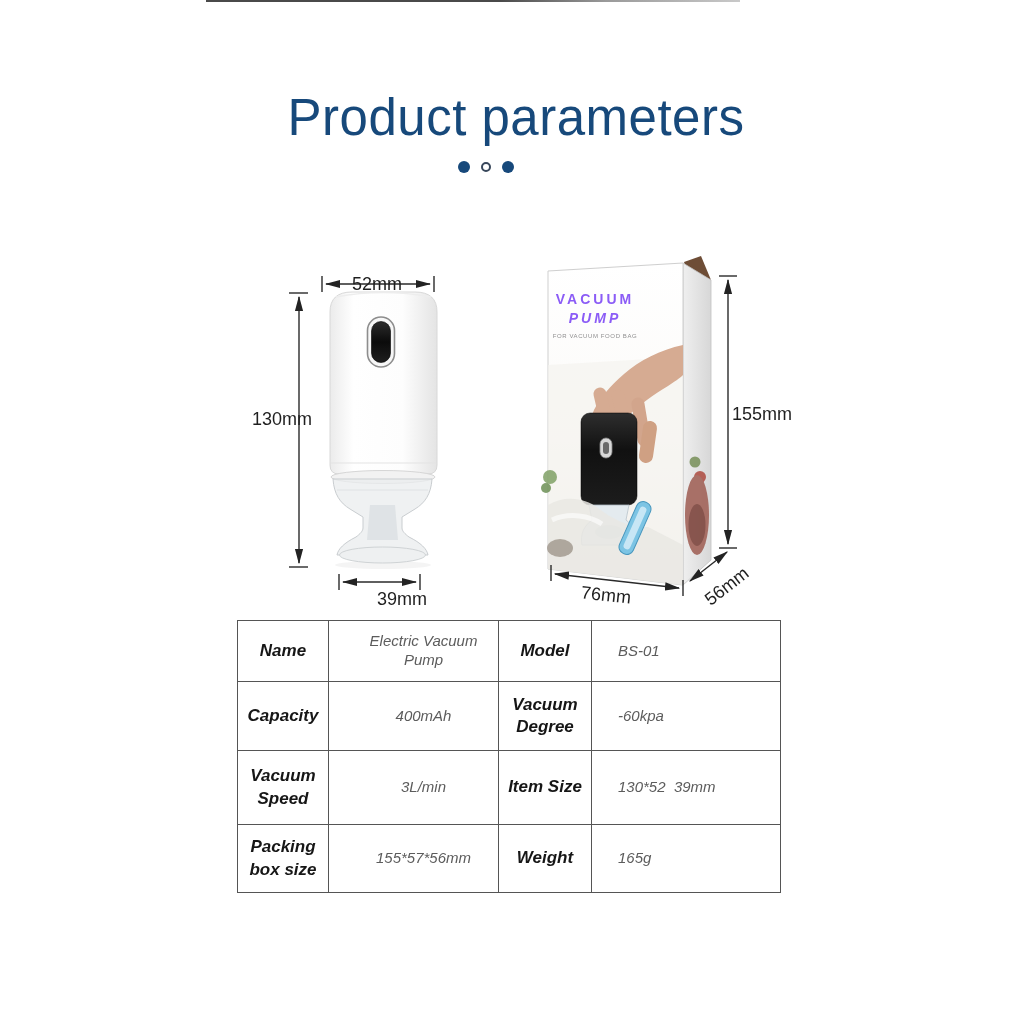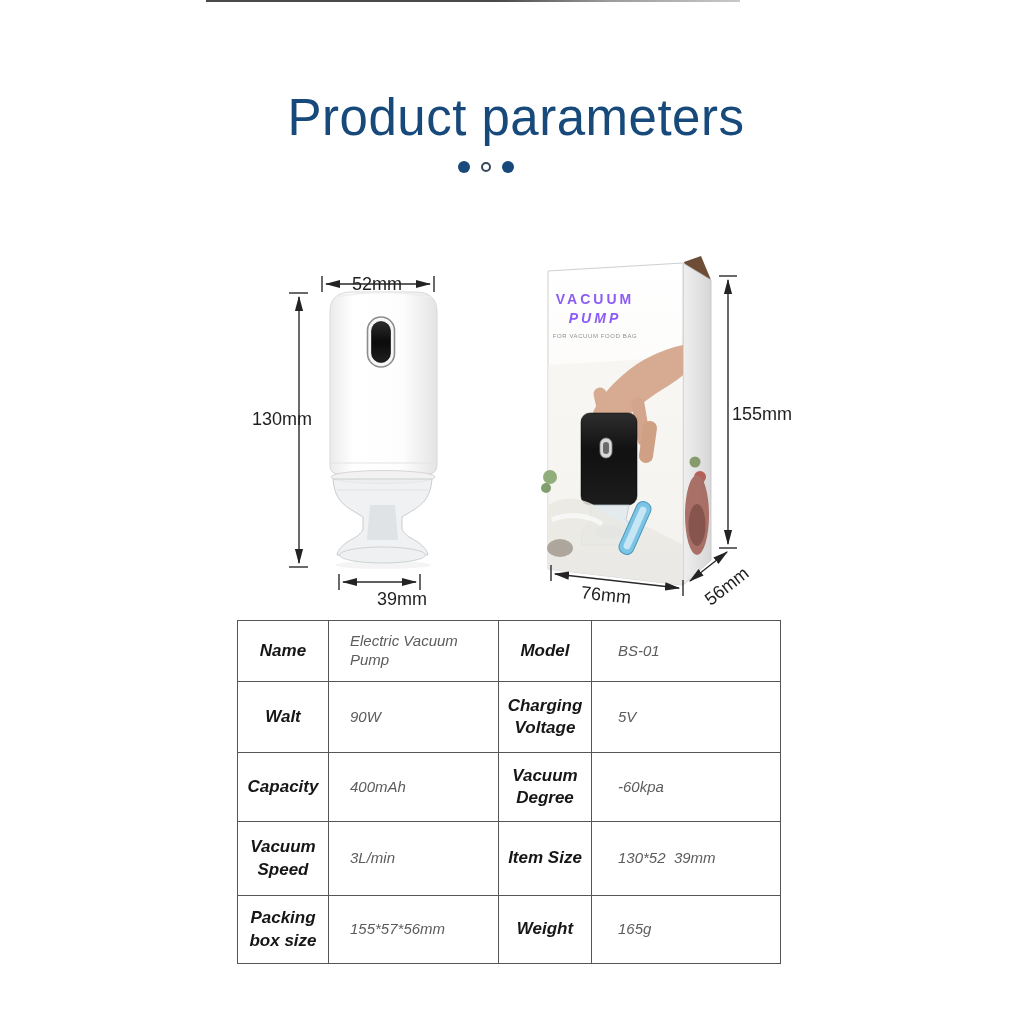"Electric Vacuum Pump" td.val.v2 { text-align: none -> center }
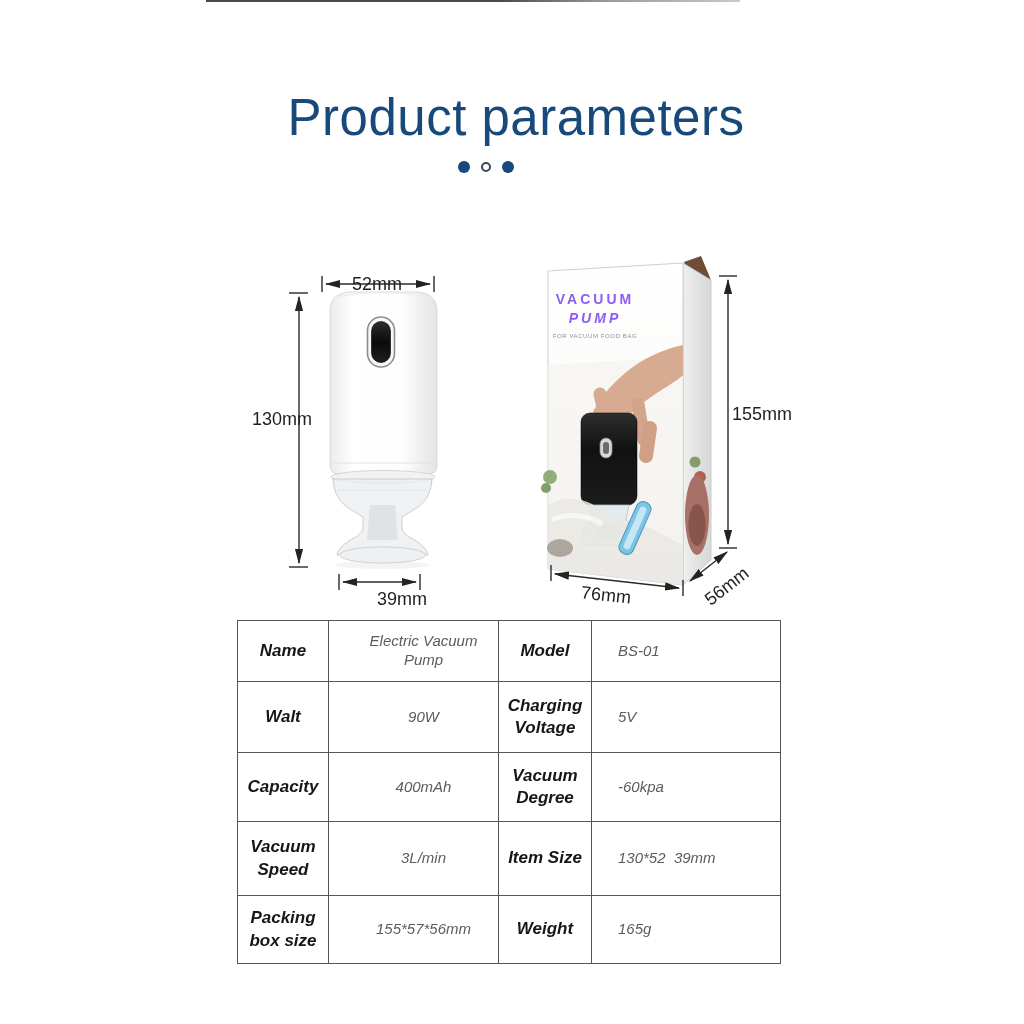"Walt" tr.r2 { html: <tr> <td>Walt</td> <td>90W</td> <td>Charging Voltage</td> <td>5V</td> </tr> -> none }
